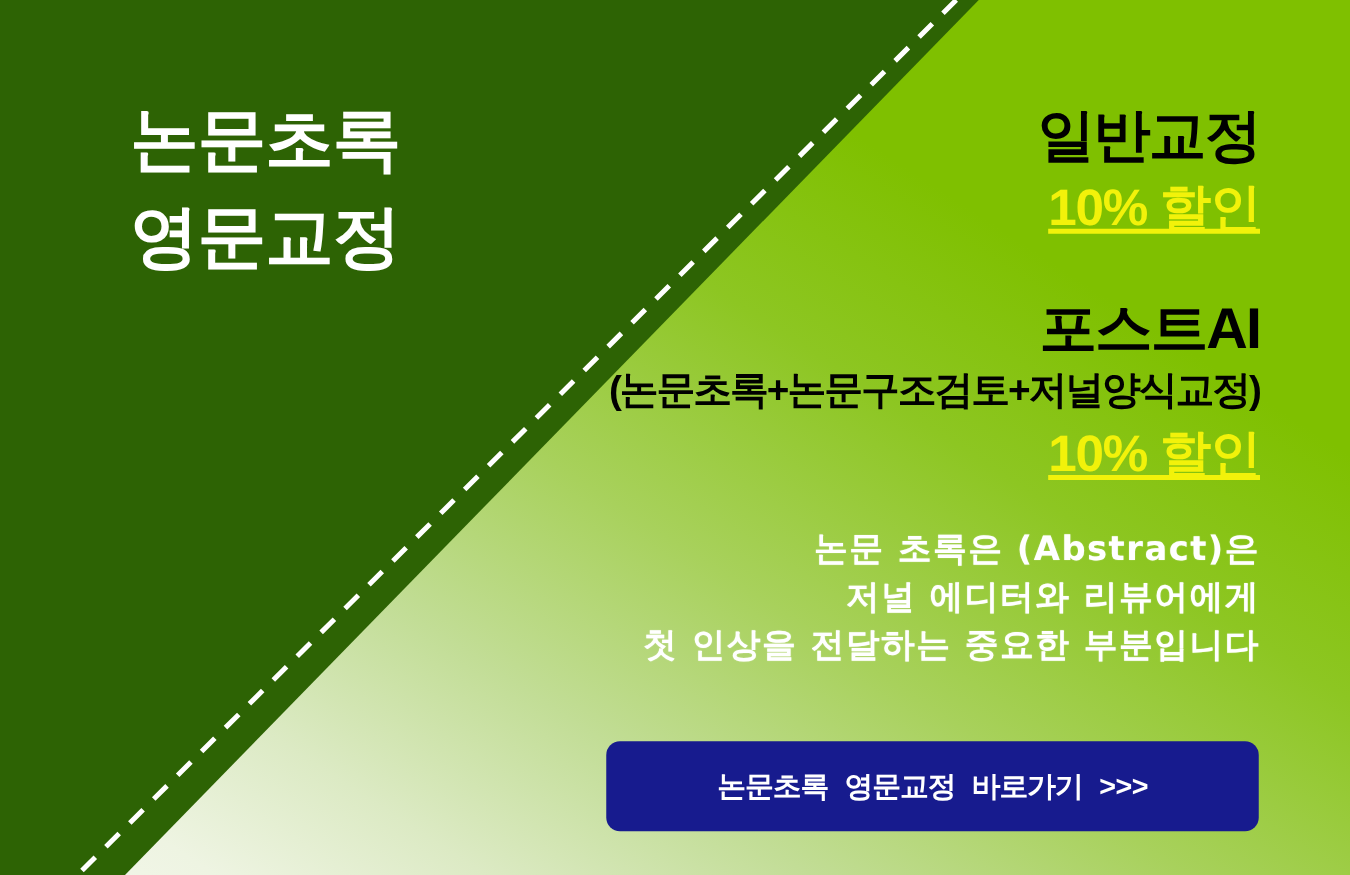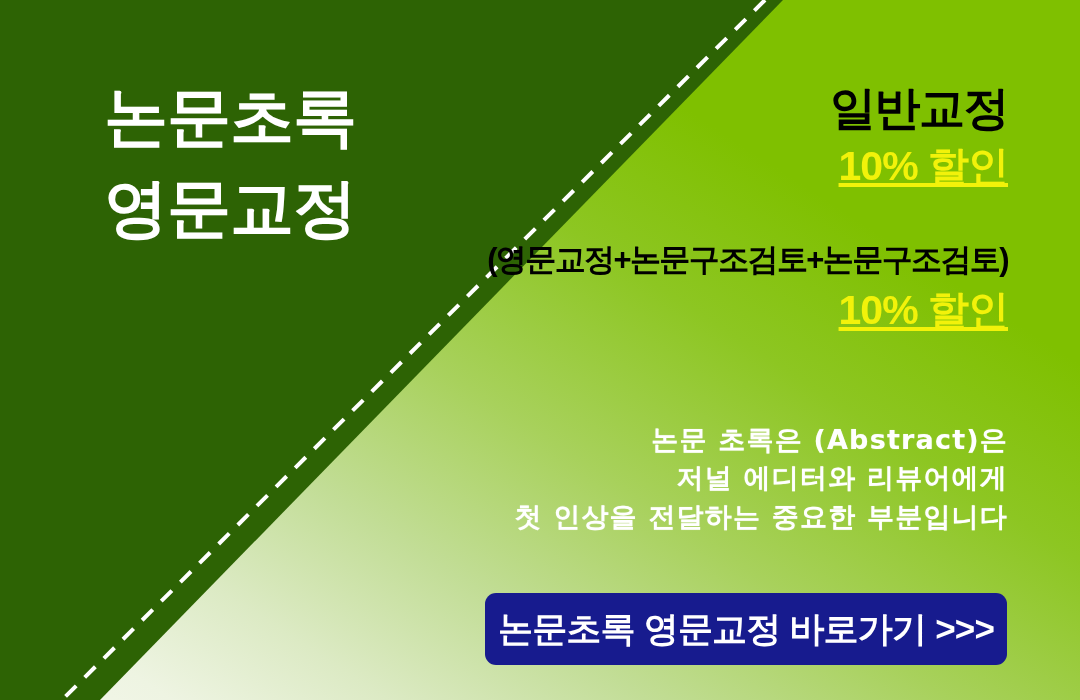"논문초록" .left-title { font-size: 64px -> 55px }
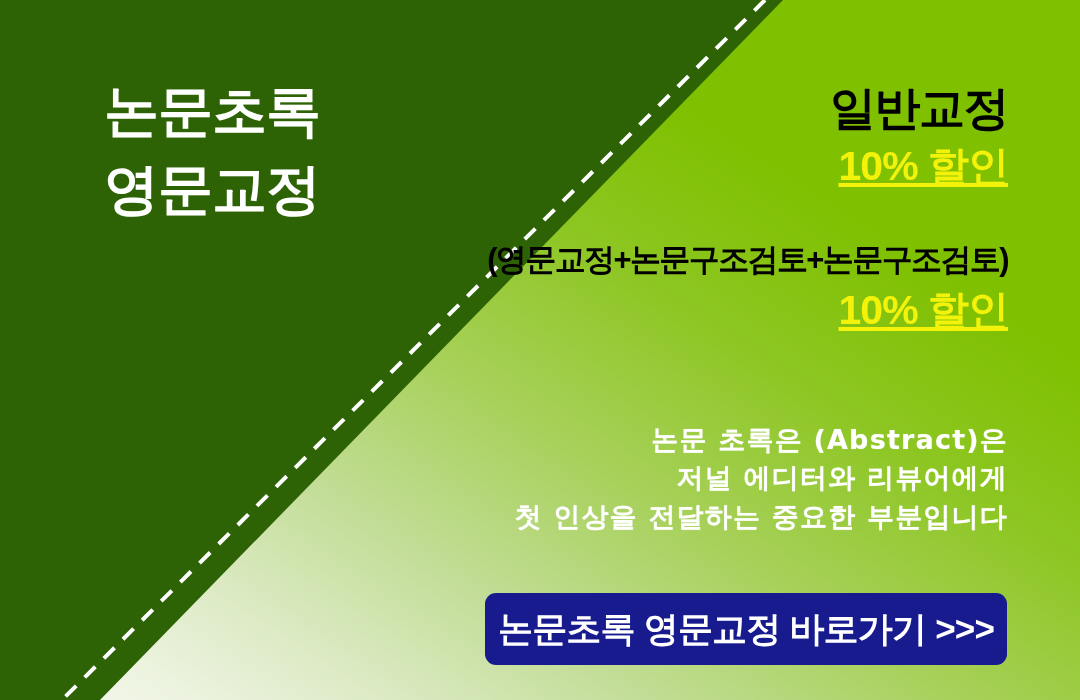"포스트AI" div.svc-name { html: none -> <div>포스트AI</div> }
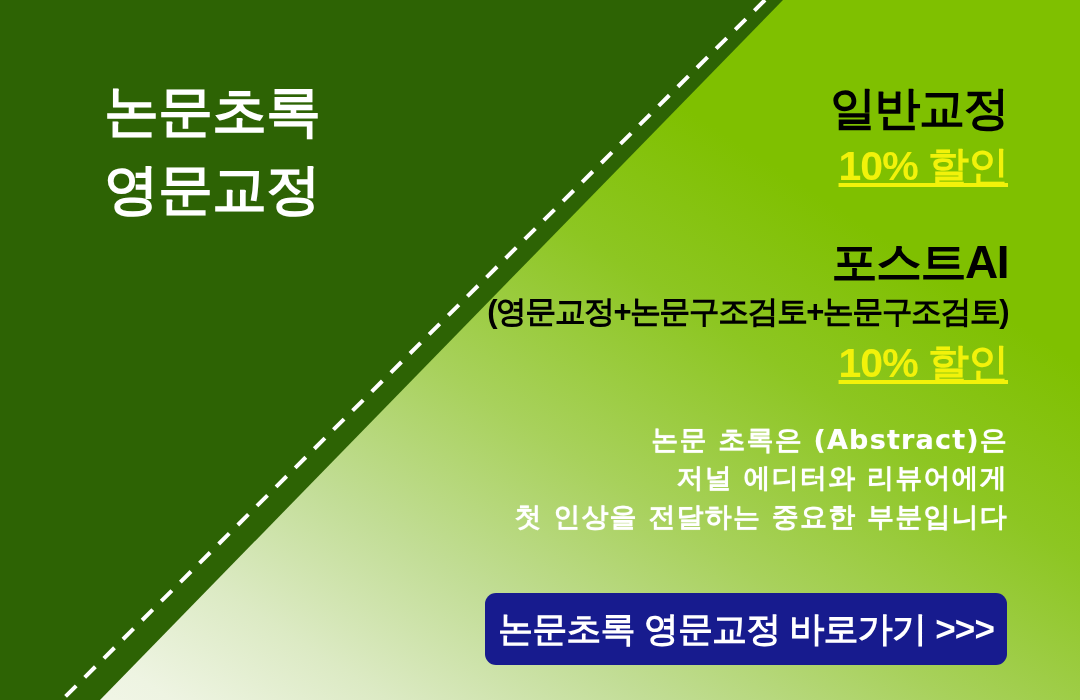"(영문교정+논문구조검토+논문구조검토)" div.svc-sub { text: 영문교정+논문구조검토+논문구조검토 -> 논문초록+논문구조검토+저널양식교정 }
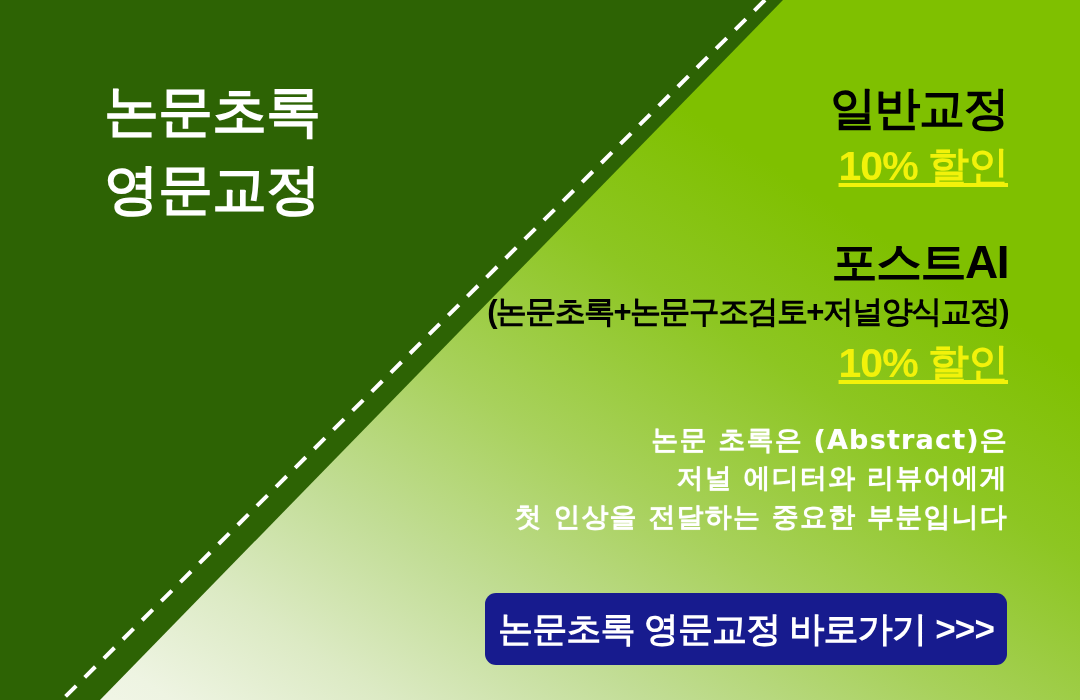"논문초록 영문교정 바로가기 >>>" .cta-label { font-family: Liberation Sans, sans-serif -> Liberation Mono, monospace; font-size: 35px -> 23px }
